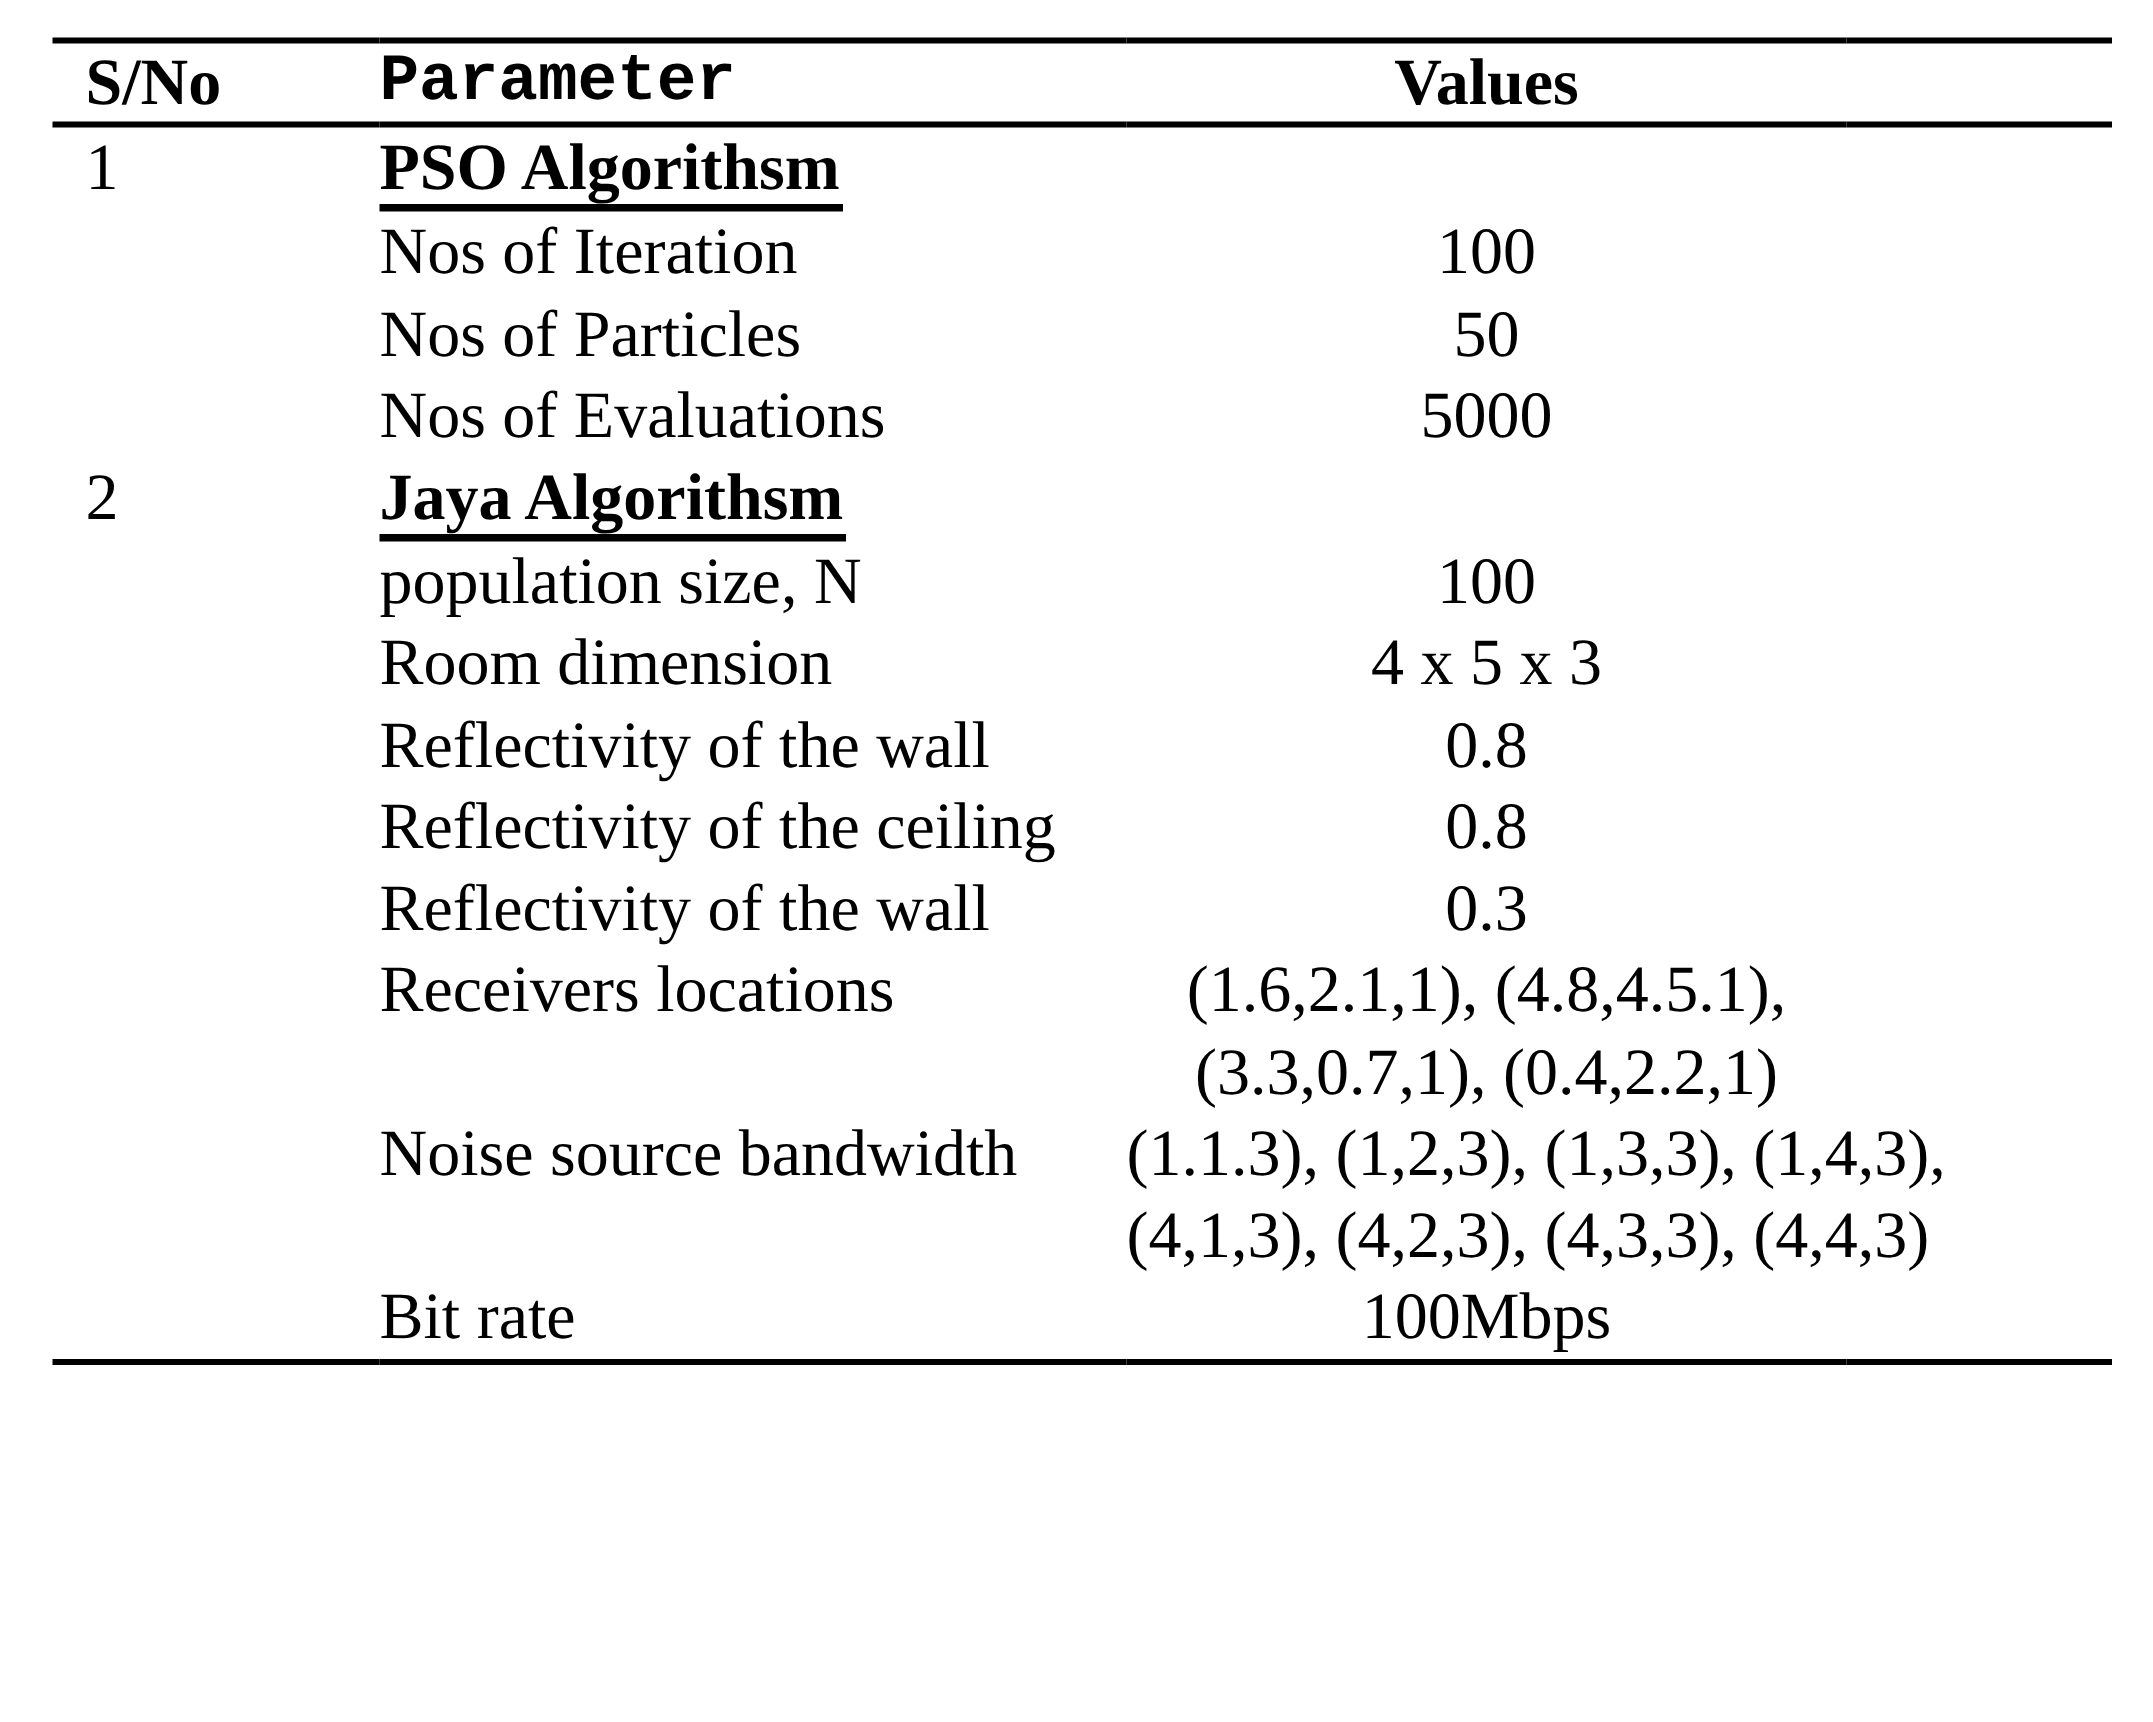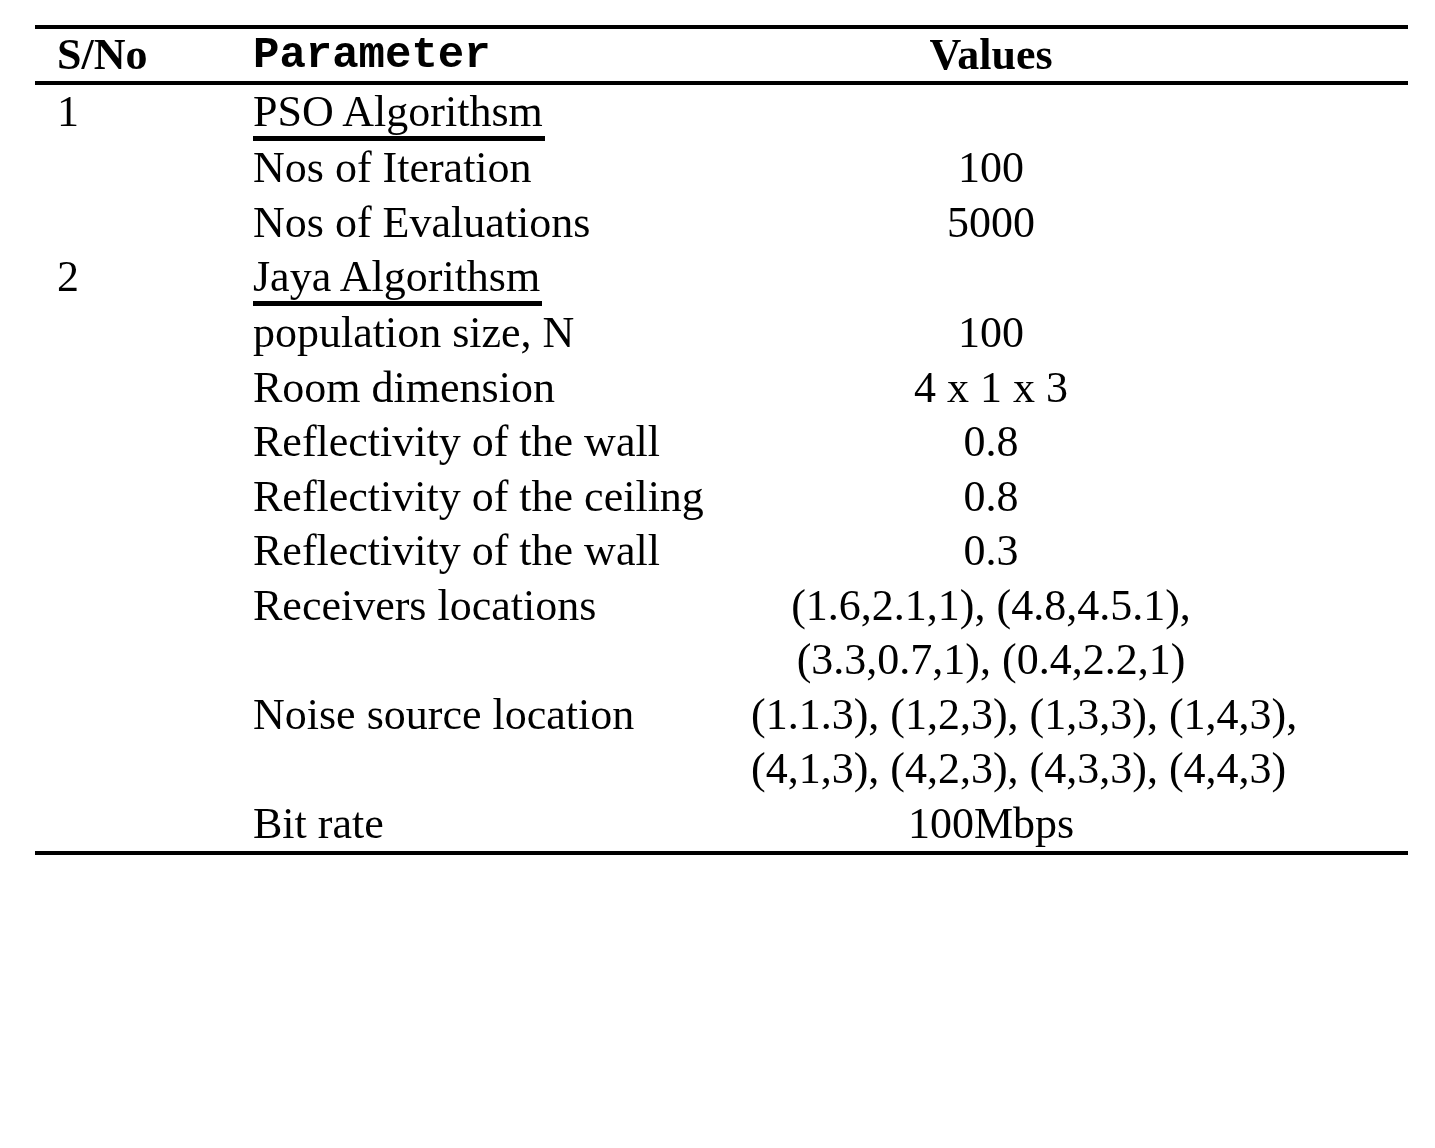"PSO Algorithsm" .section-heading { font-weight: normal -> bold }
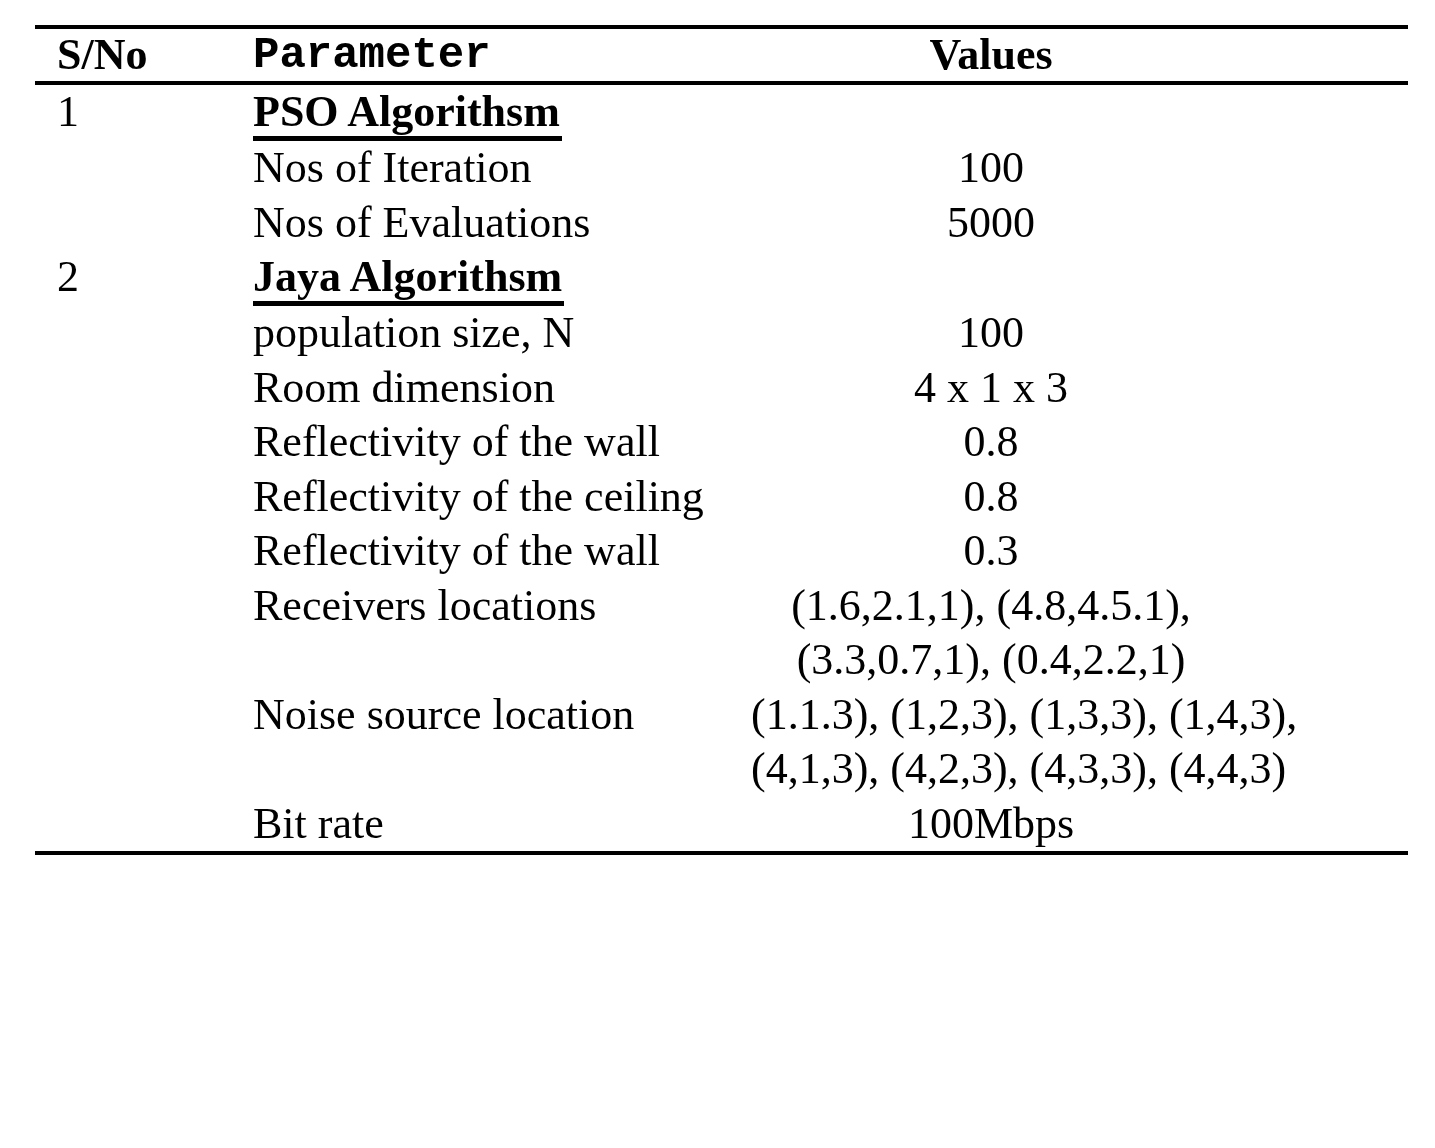"Nos of Particles" tr { html: none -> <tr> <td></td> <td>Nos of Particles</td> <td>50</td> <td></td> </tr> }
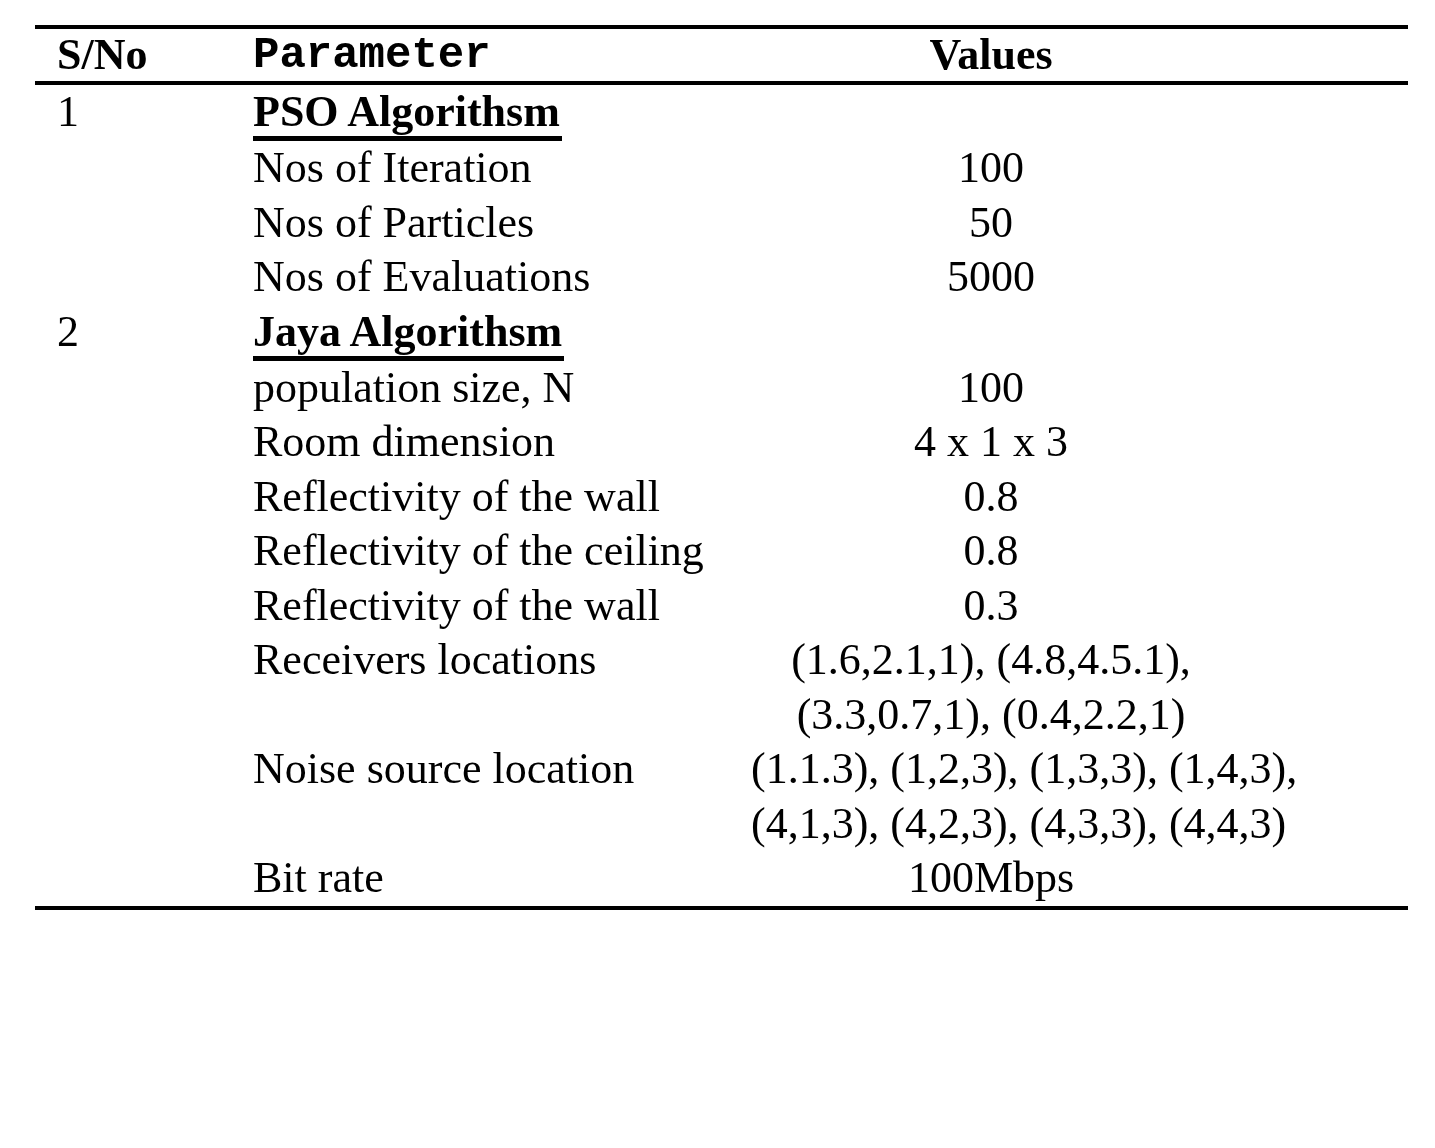"4 x 1 x 3" td.value-cell { text: 1 -> 5 }
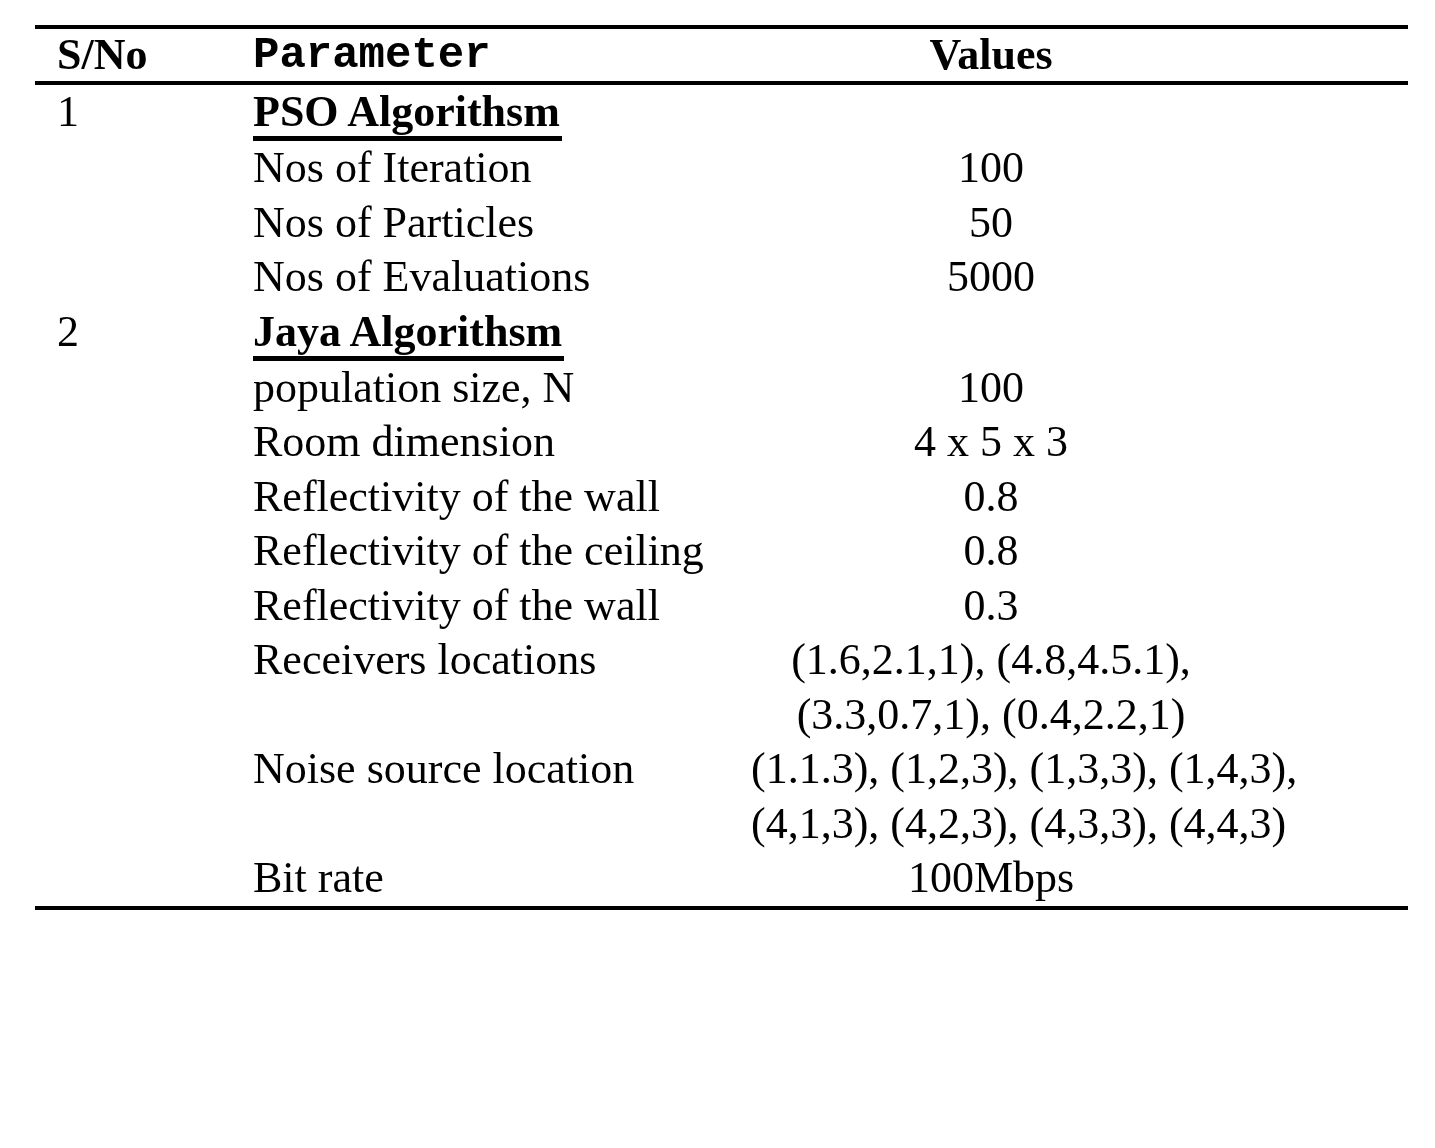"Noise source location" td.param-cell { text: location -> bandwidth }
